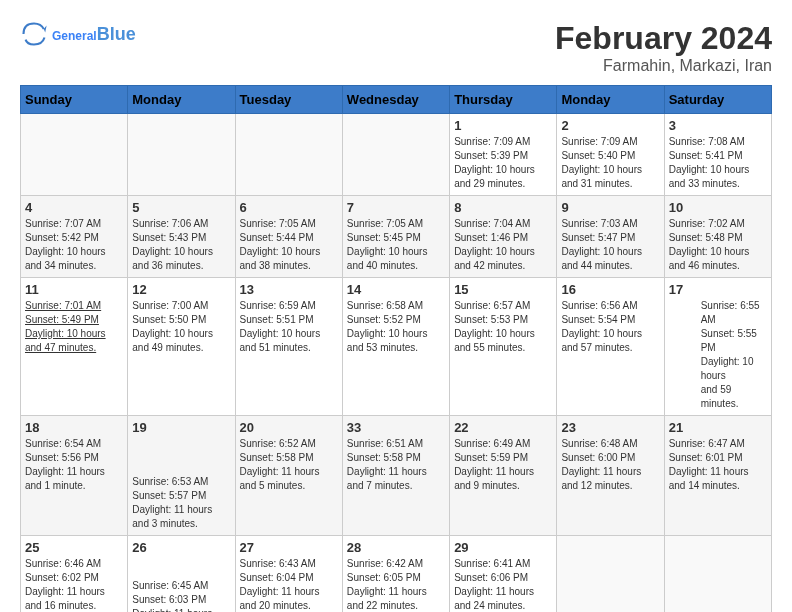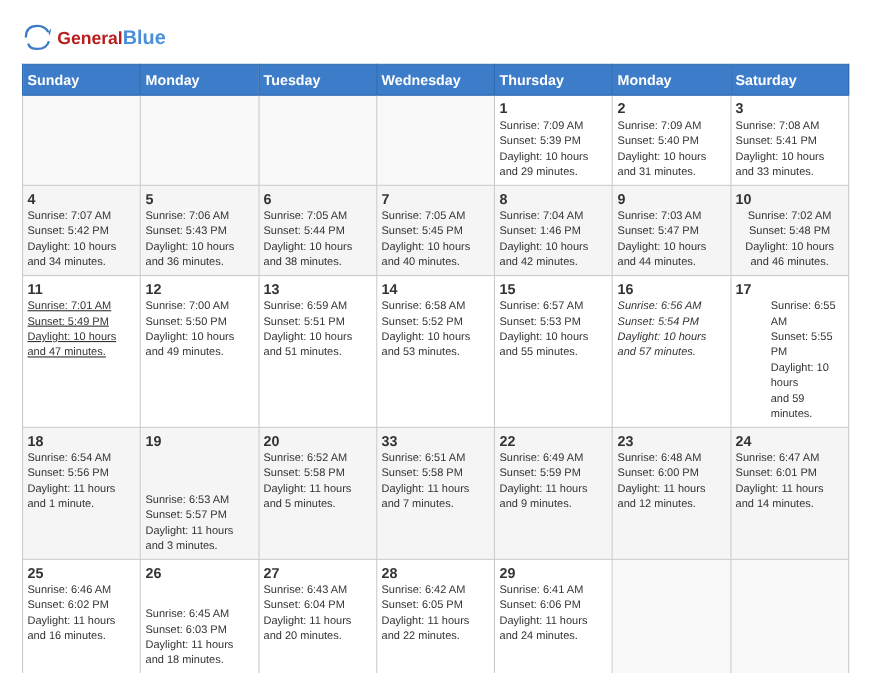"General" span { color: #b91c1c -> #3b82f6; font-size: 16px -> 12px }
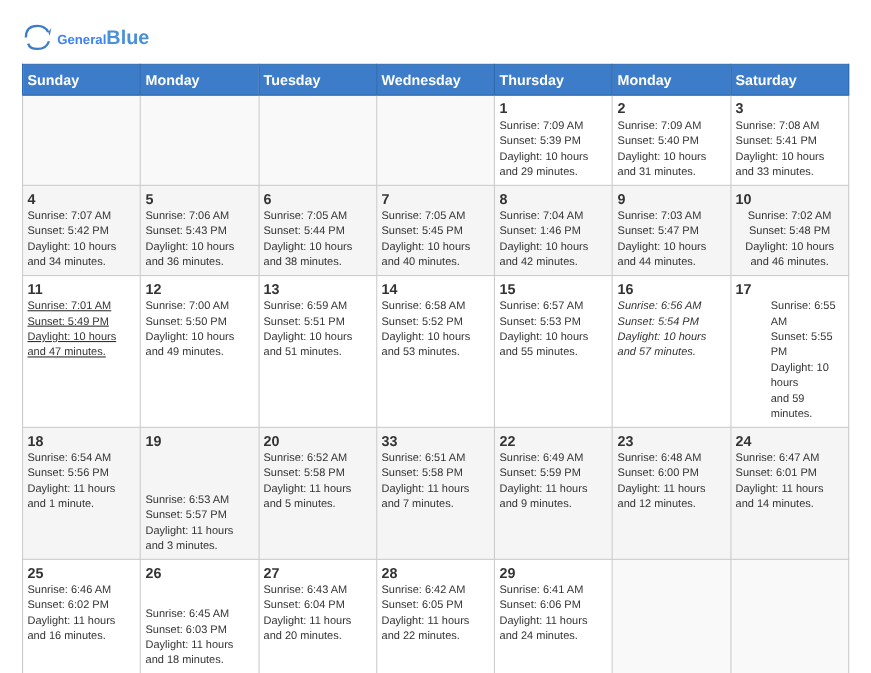"February 2024" div.title-block { html: none -> <div> <div>February 2024</div> <div>Farmahin, Markazi, Iran</div> </div> }
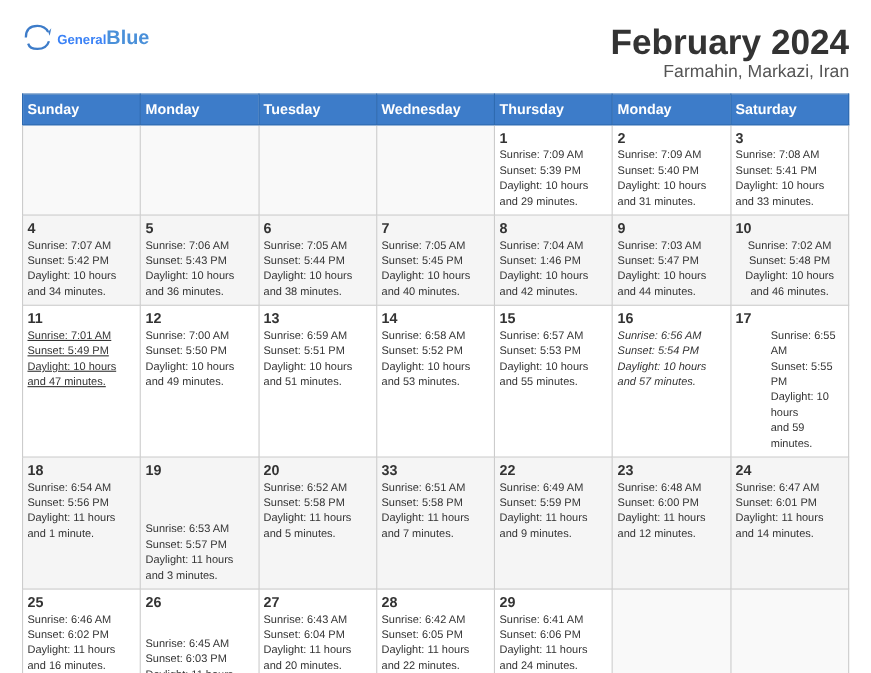"Sunday" thead tr th { color: #ffffff -> #000000 }
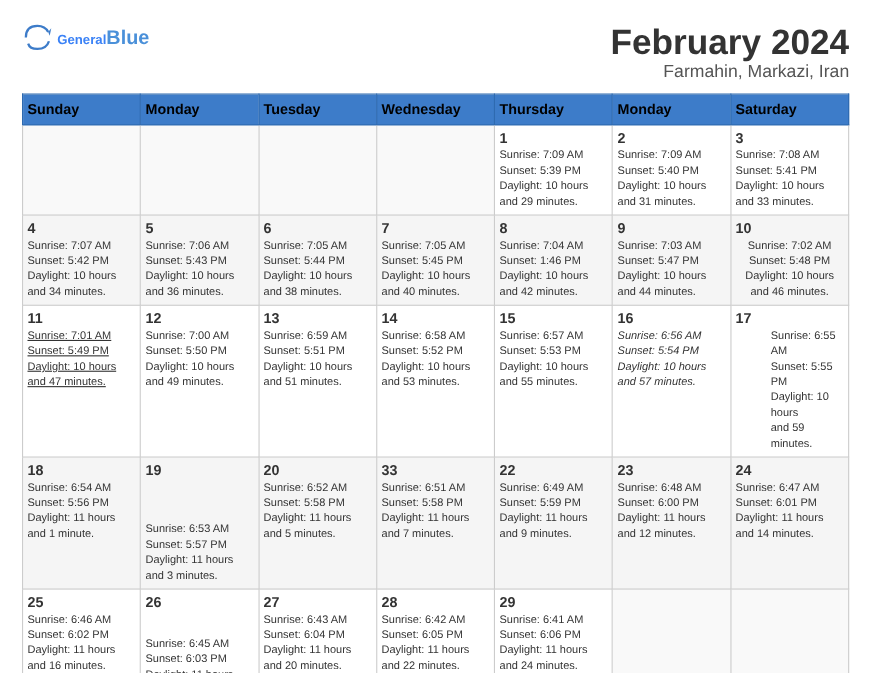"Sunrise: 7:02 AM" div.day-info { text-align: center -> none }
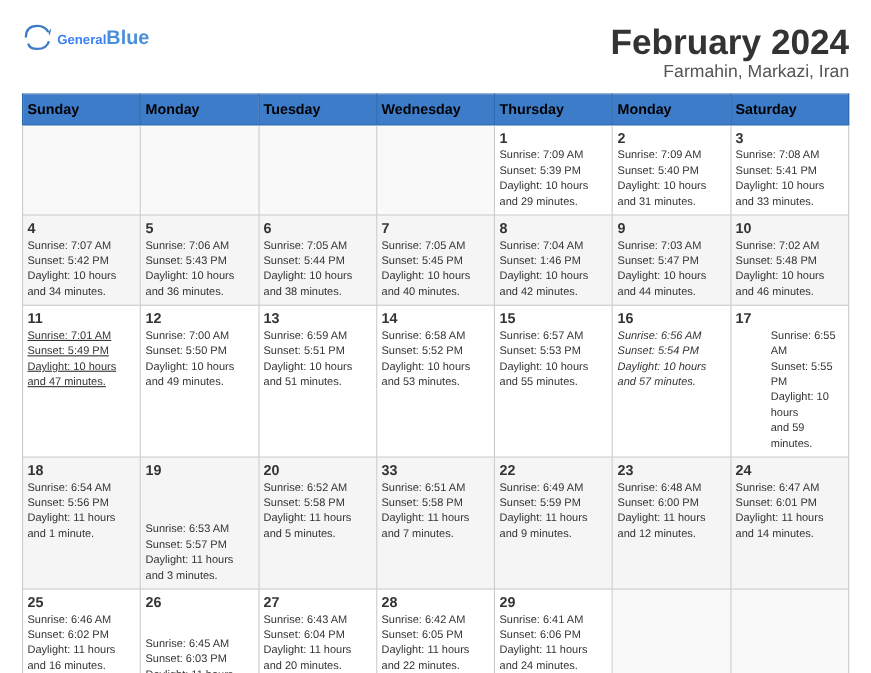"Sunrise: 6:56 AM" div.day-info { font-style: italic -> none }
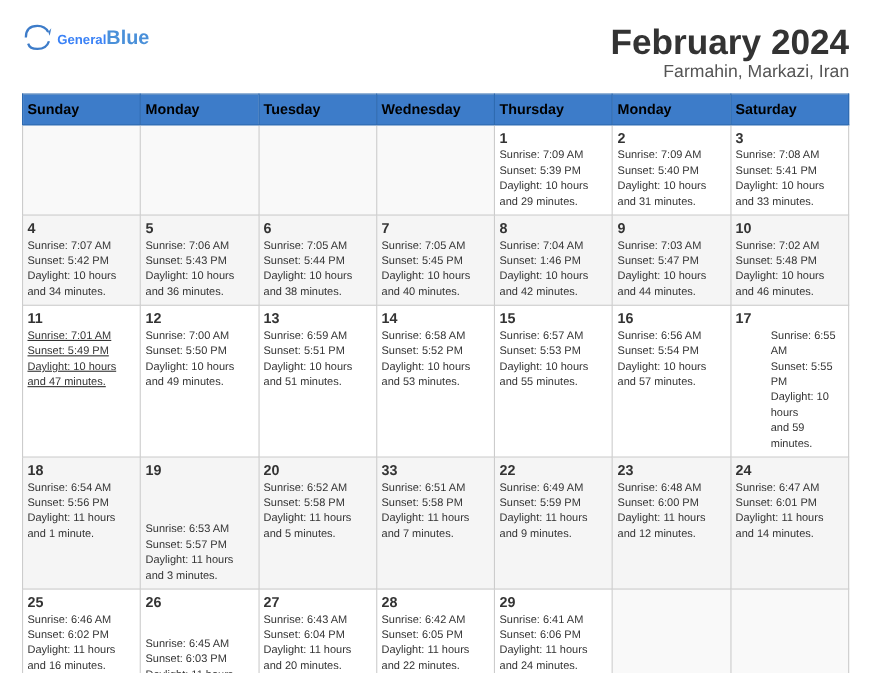"24" span.day-num { text: 24 -> 21 }
